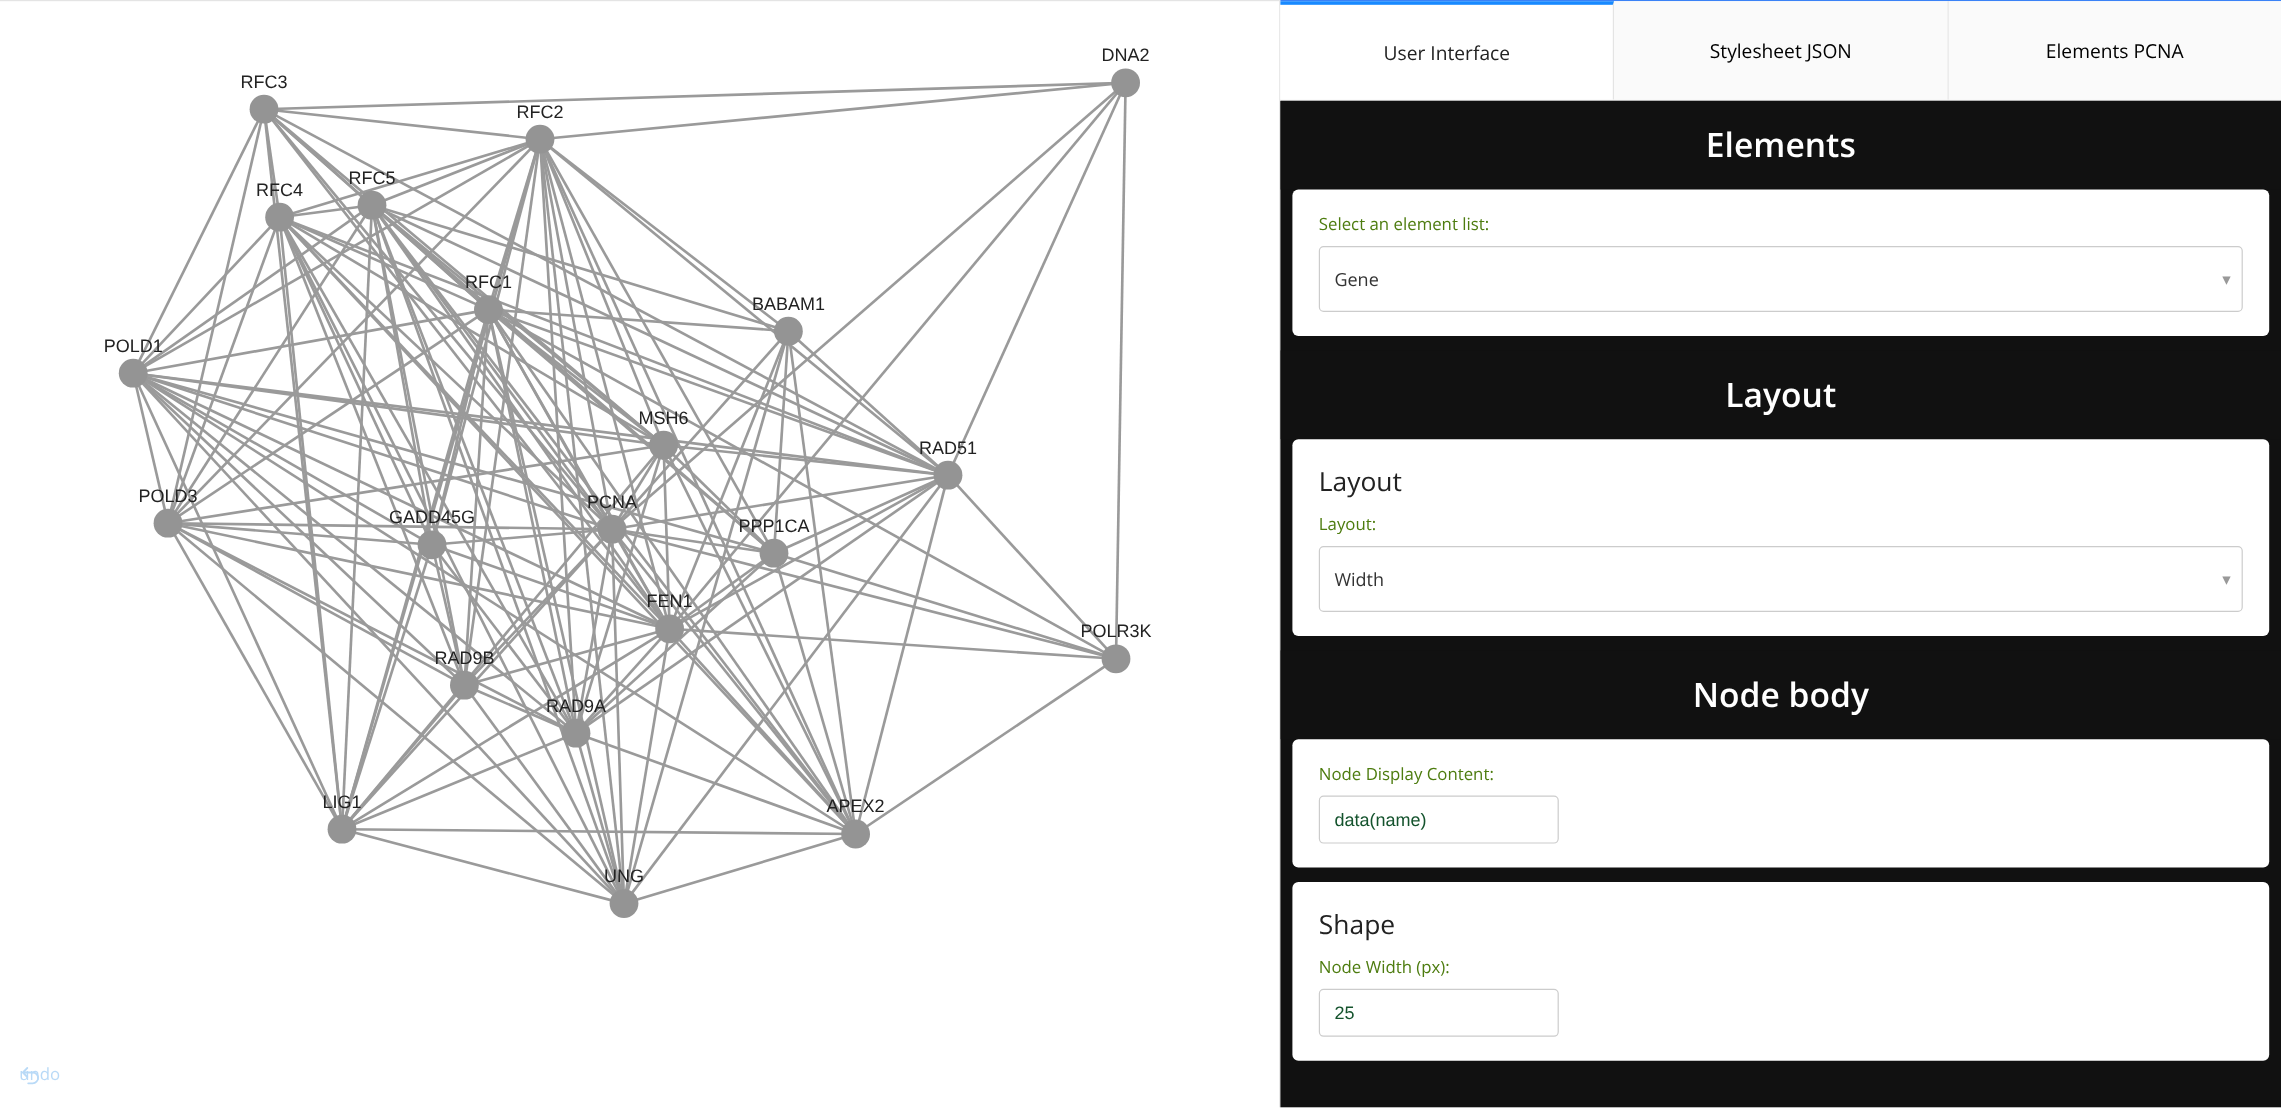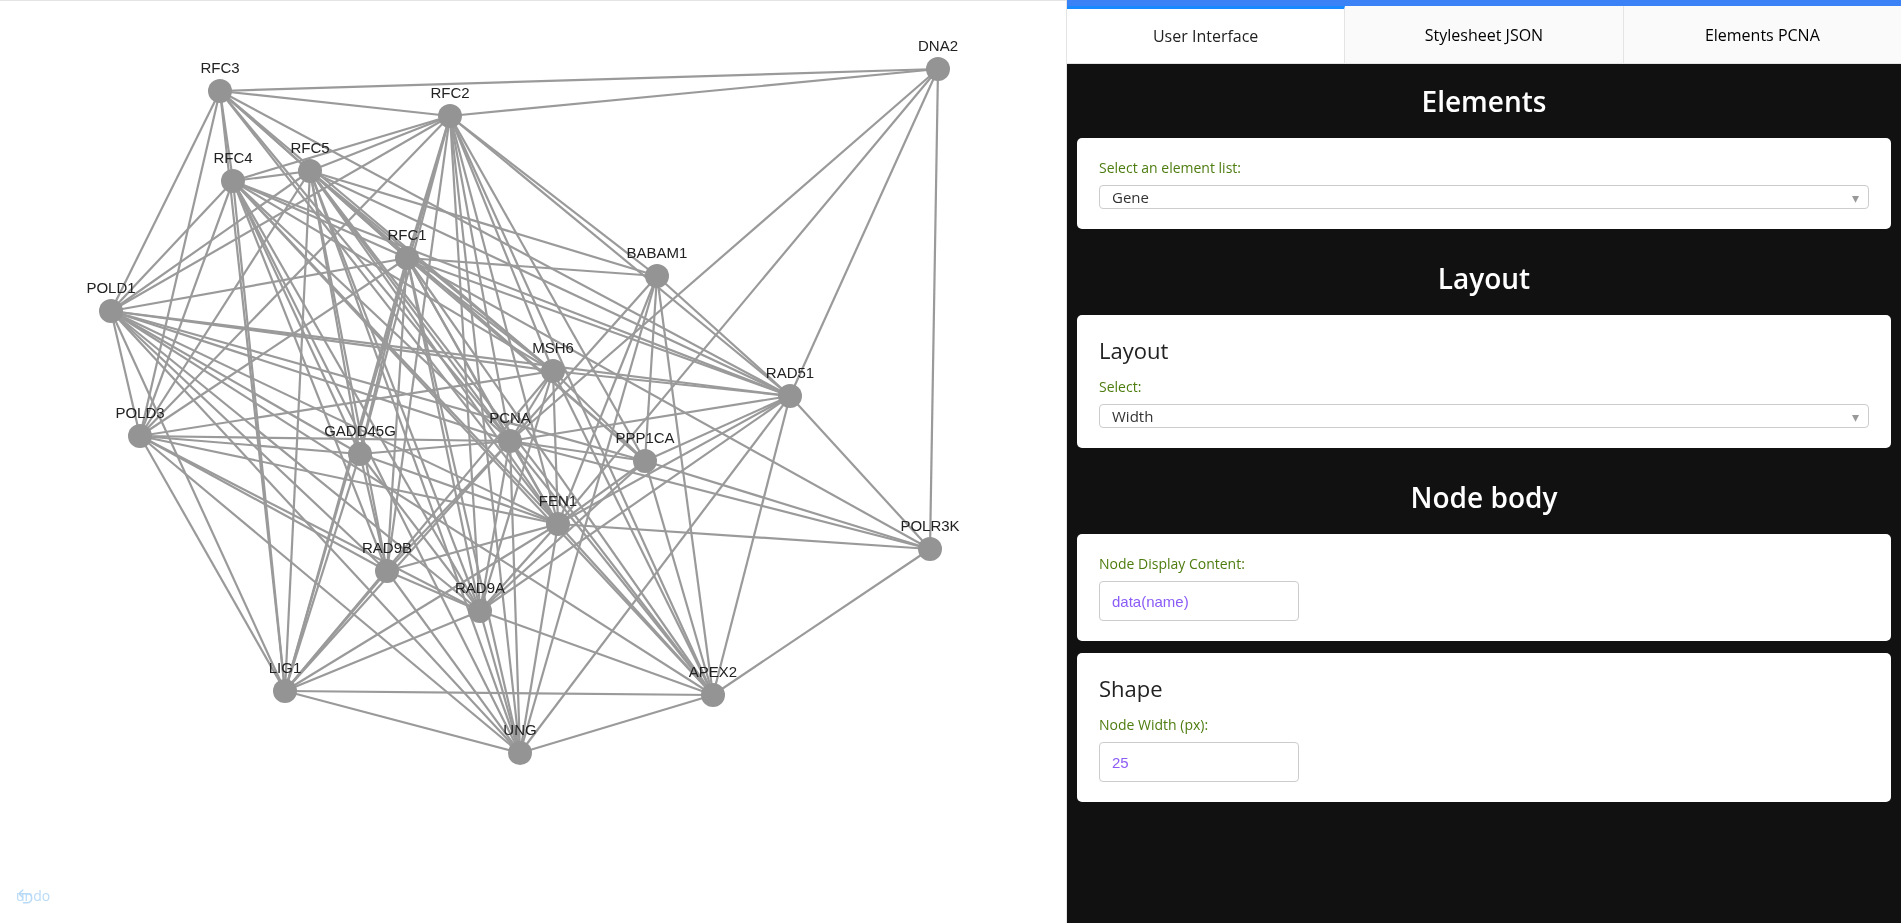"User Interface" .tabs { border-top: 6px solid #3b82f6 -> 1px solid #3b82f6; height: 64px -> 84px }
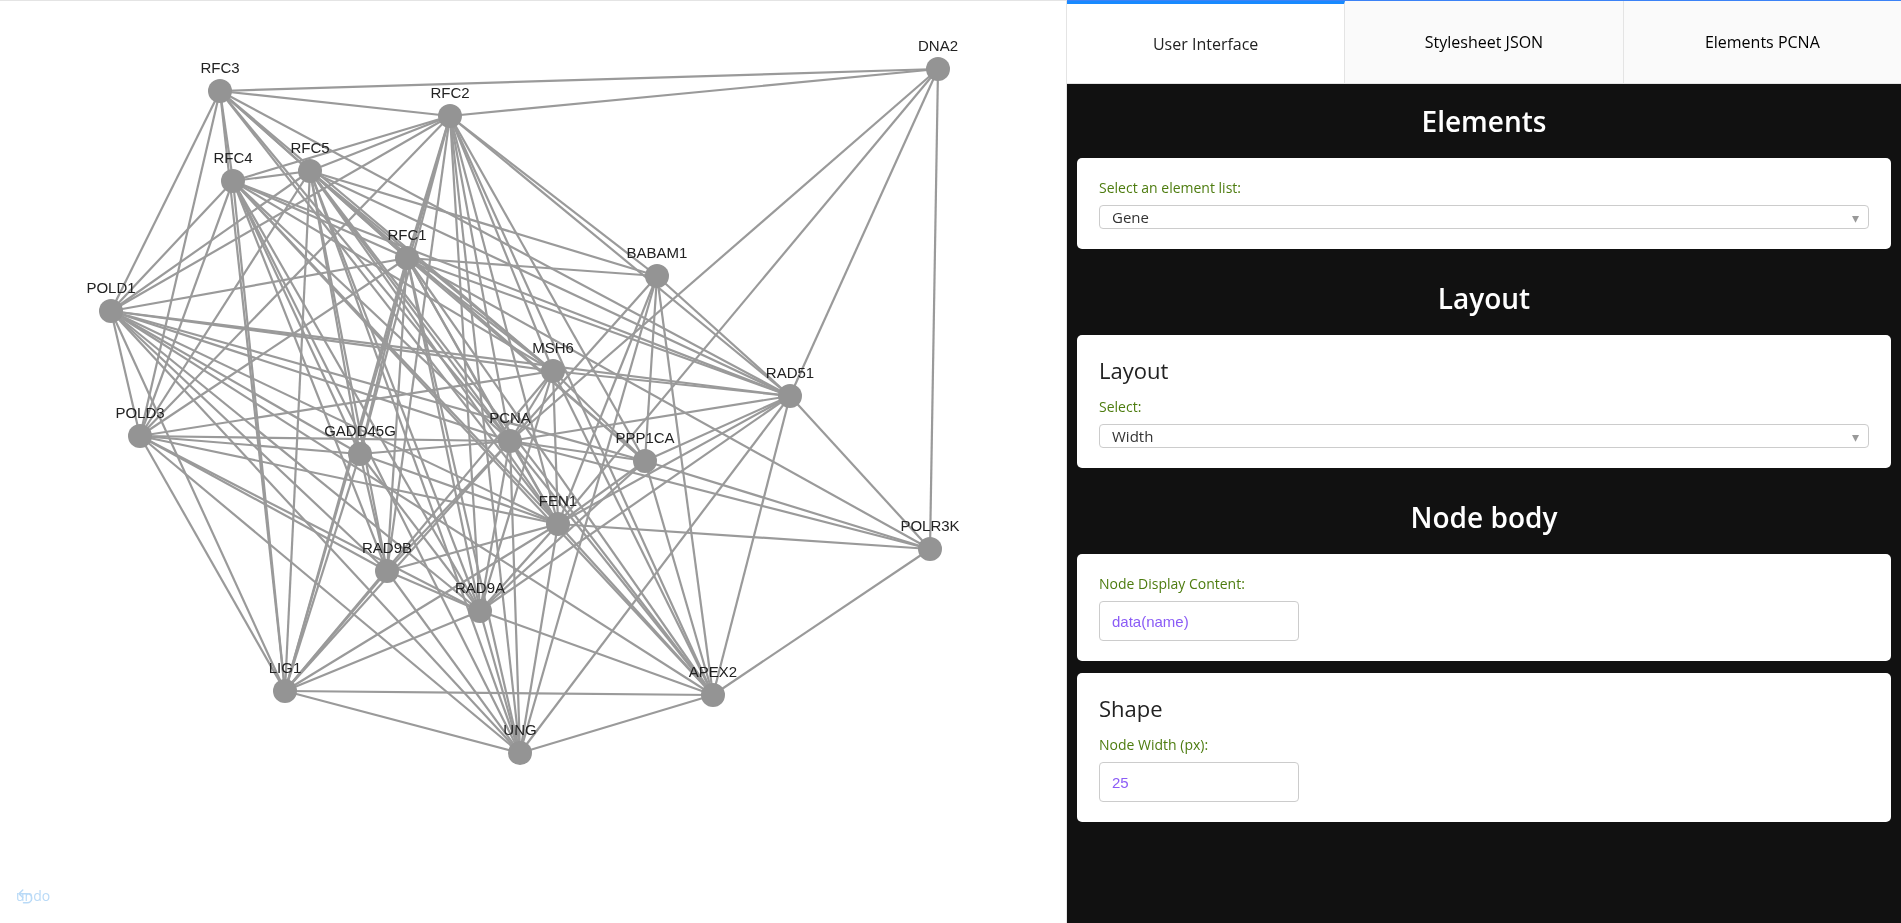"Gene" .dropdown-input { height: 24px -> 55px }
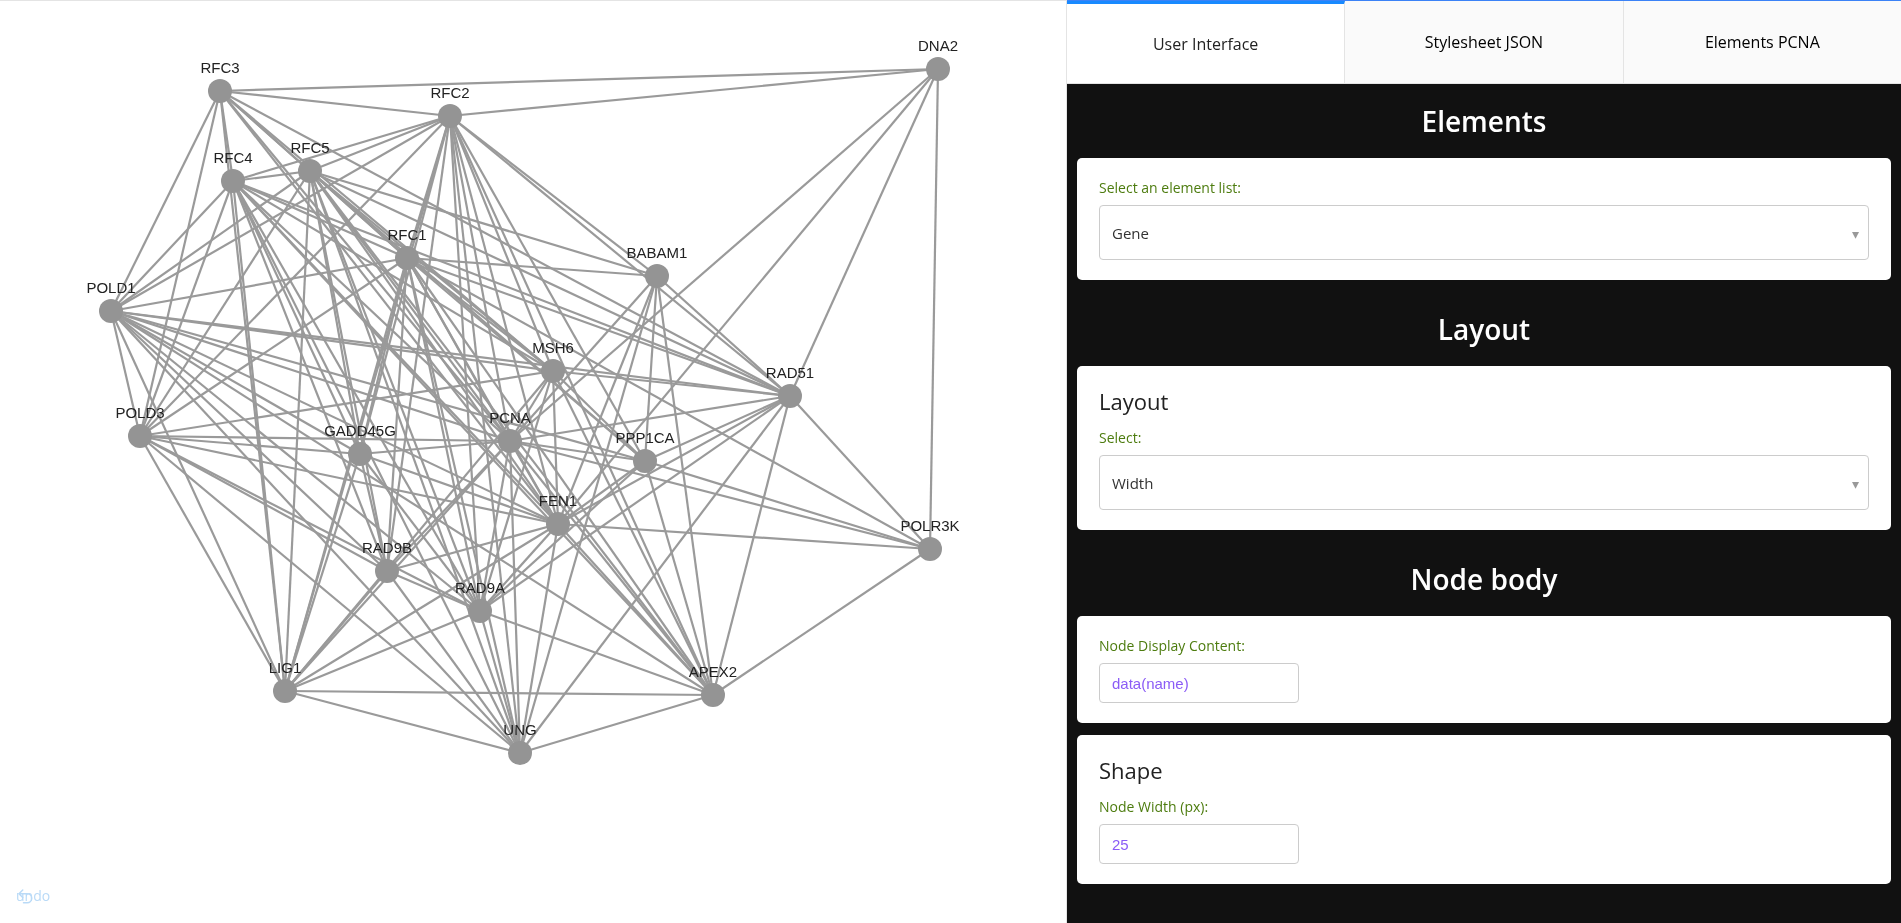"Select:" label.field-label { text: Select -> Layout }
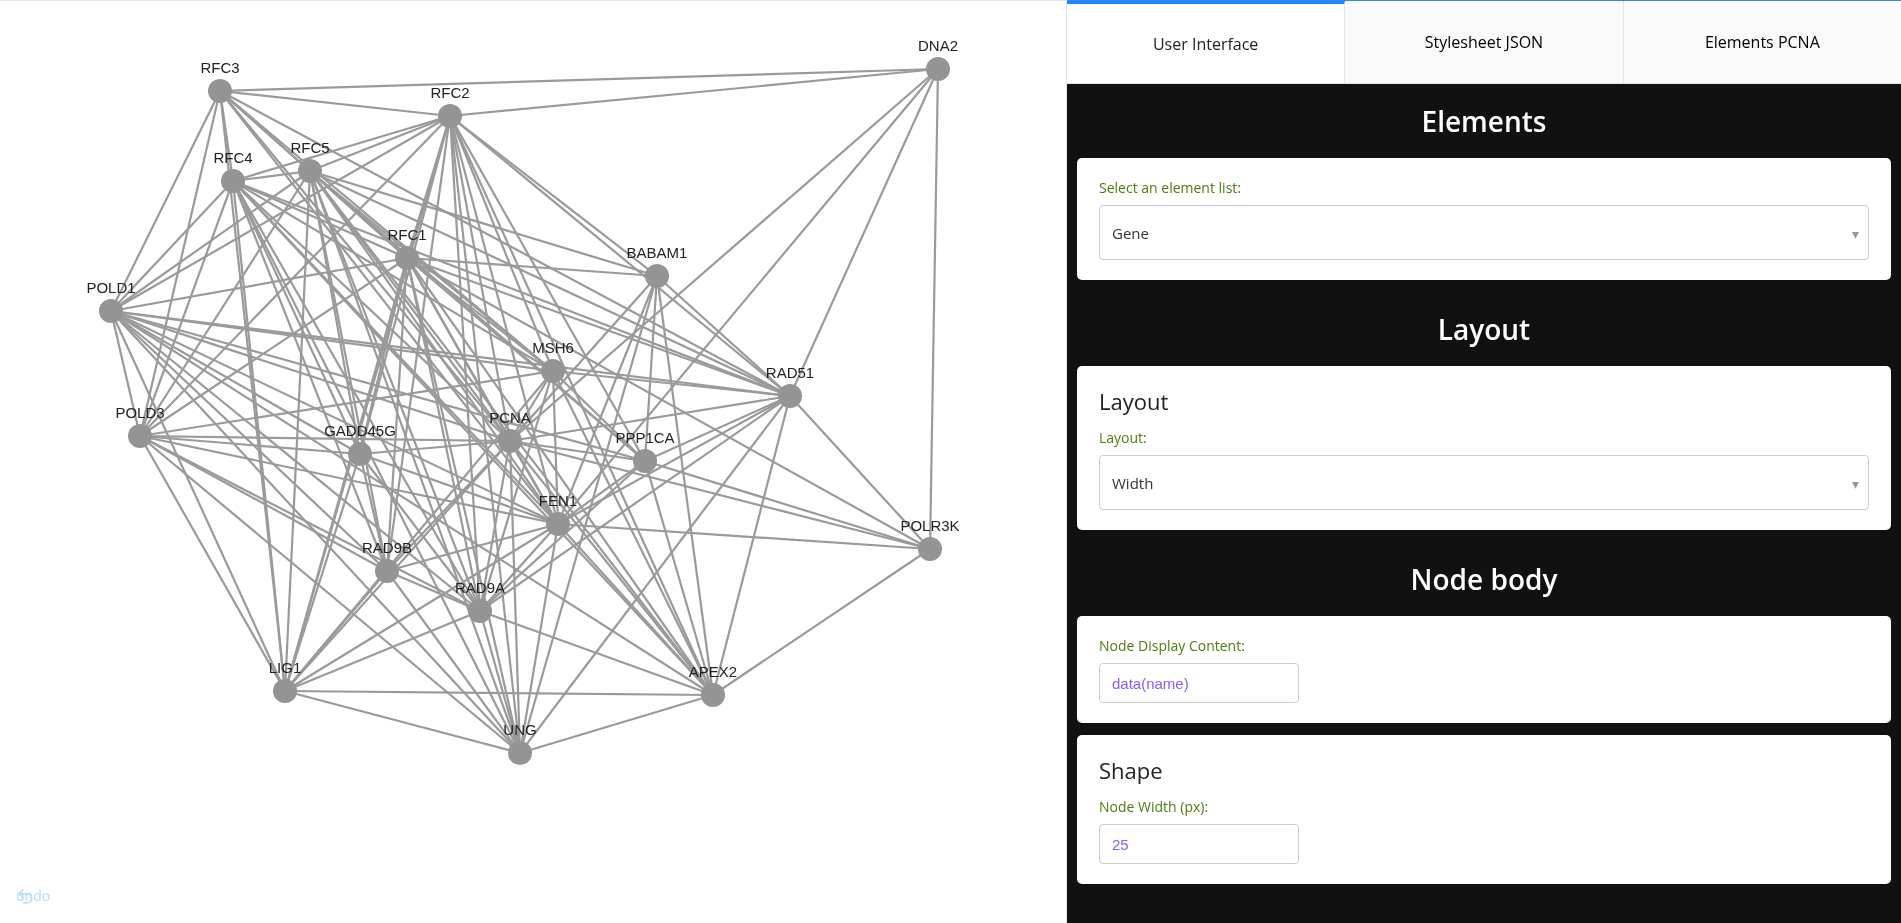"data(name)" .text-input { color: #8b5cf6 -> #14532d }
